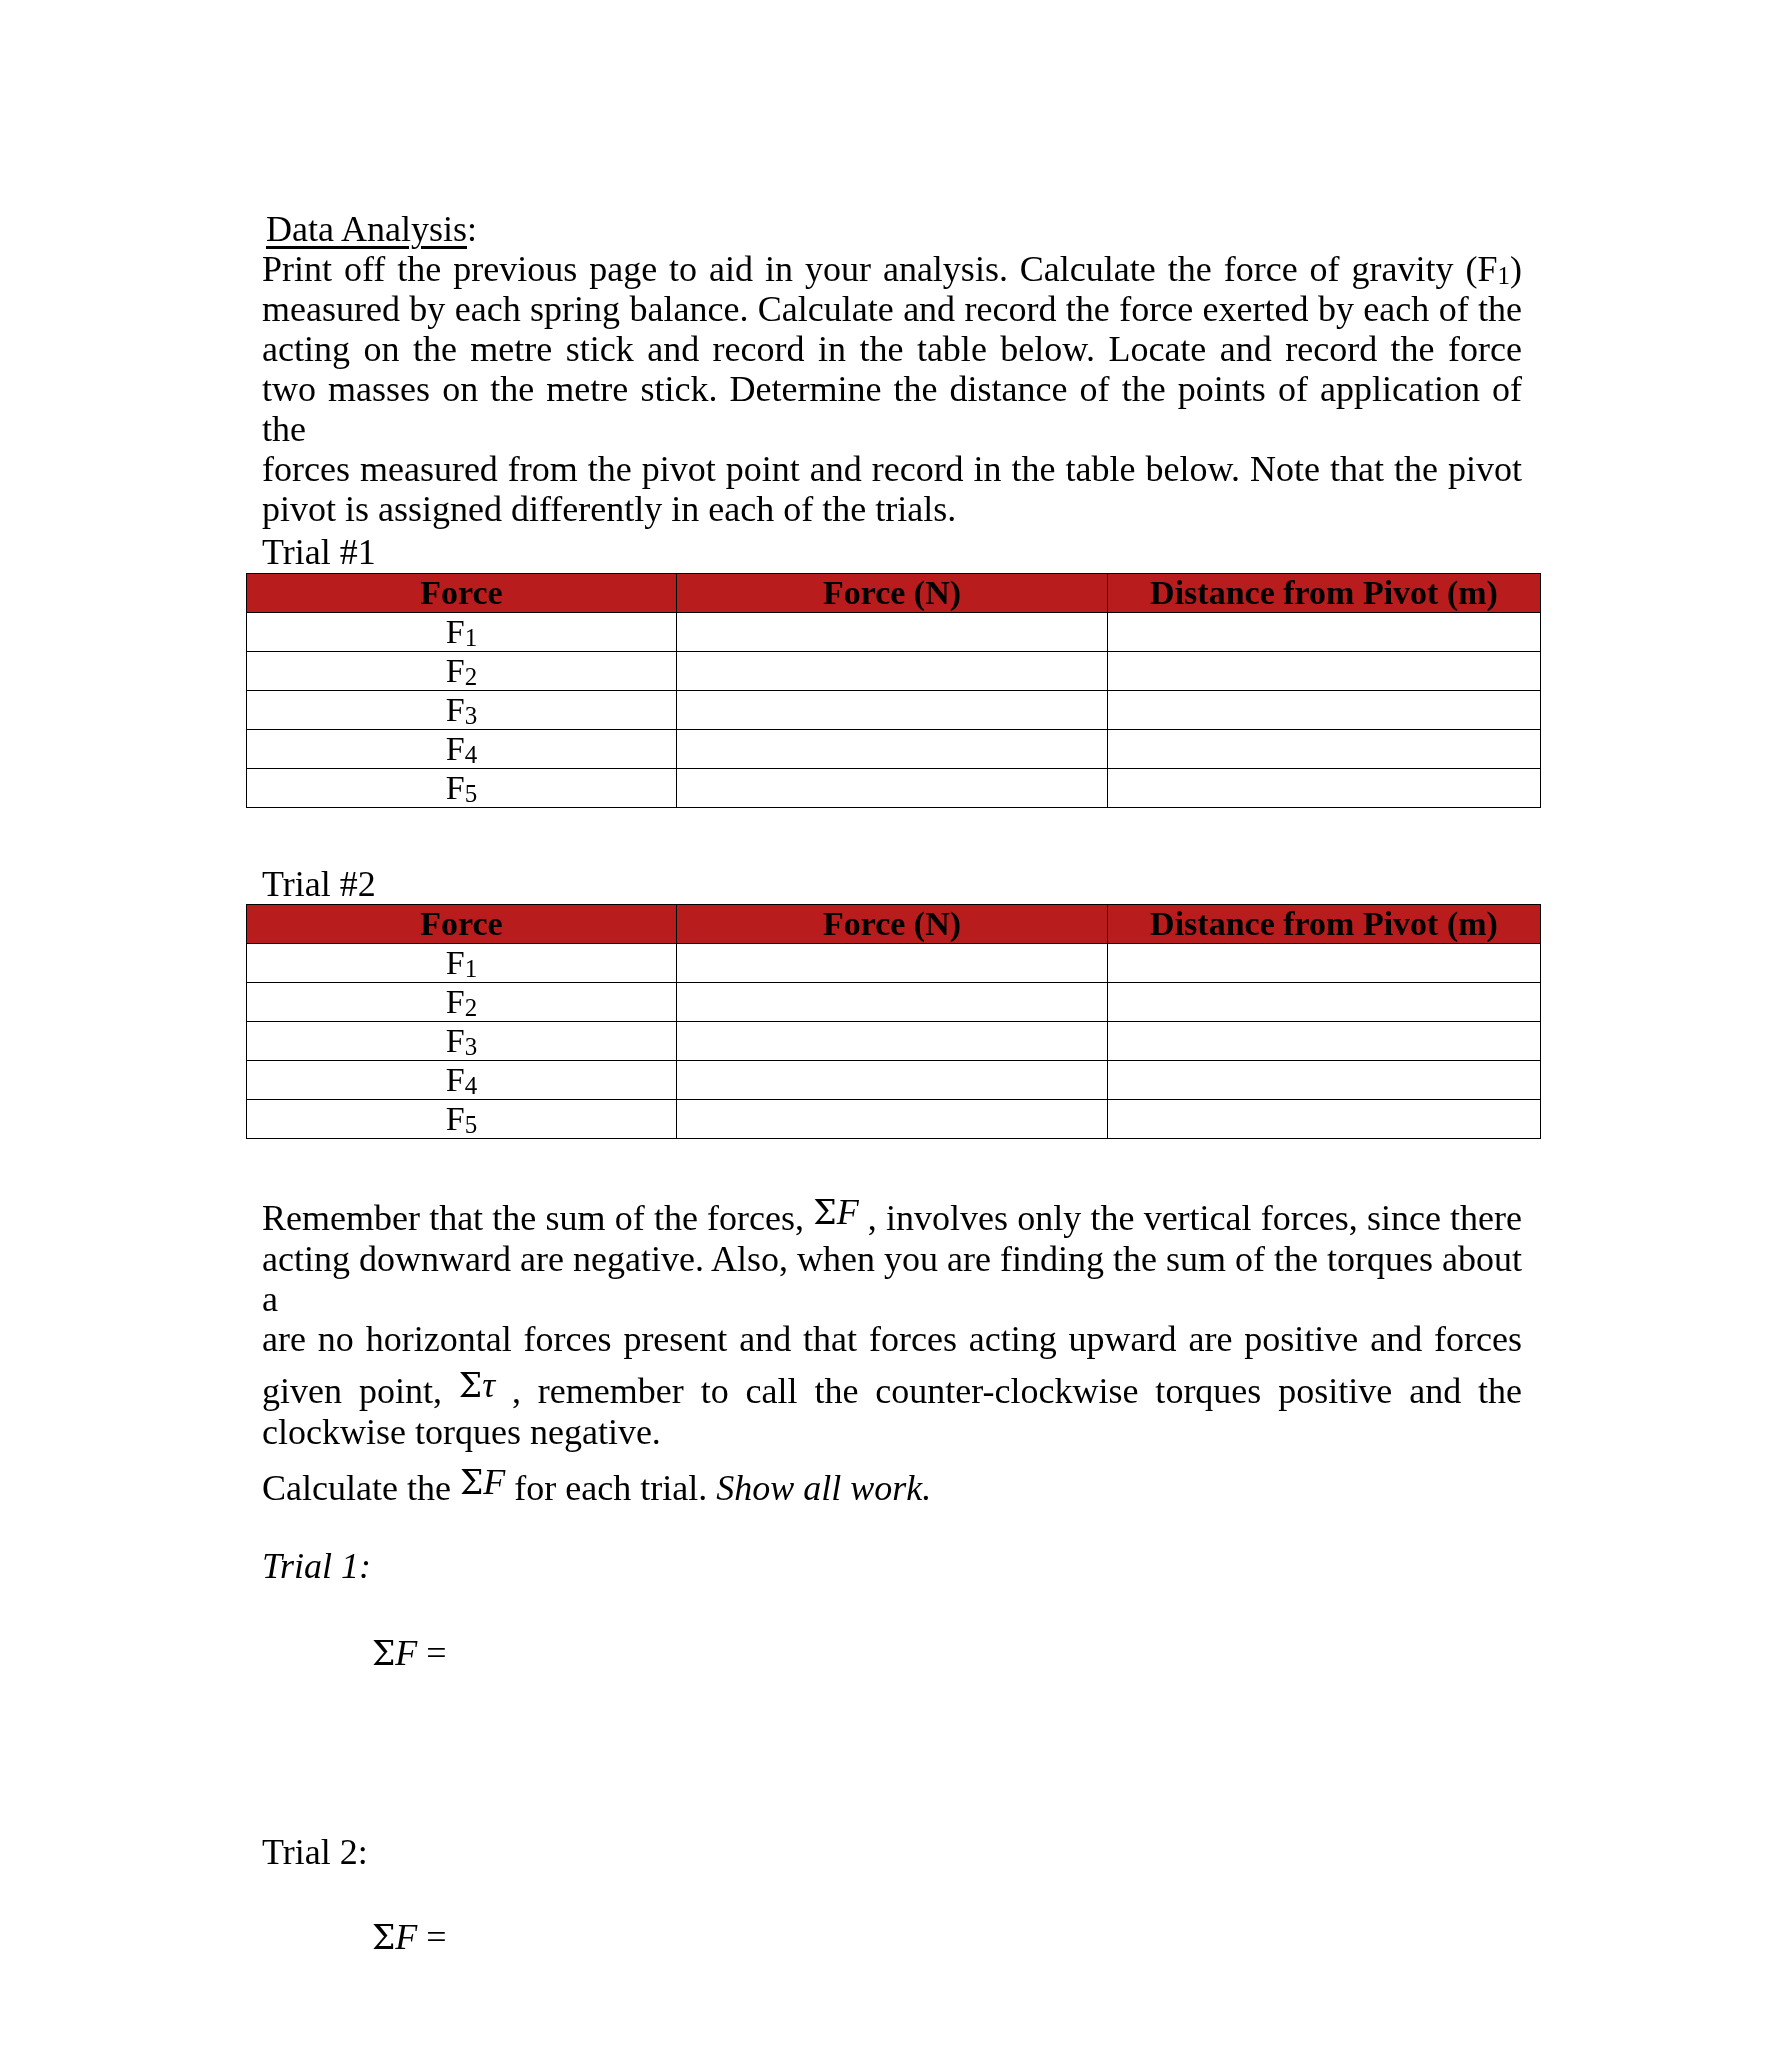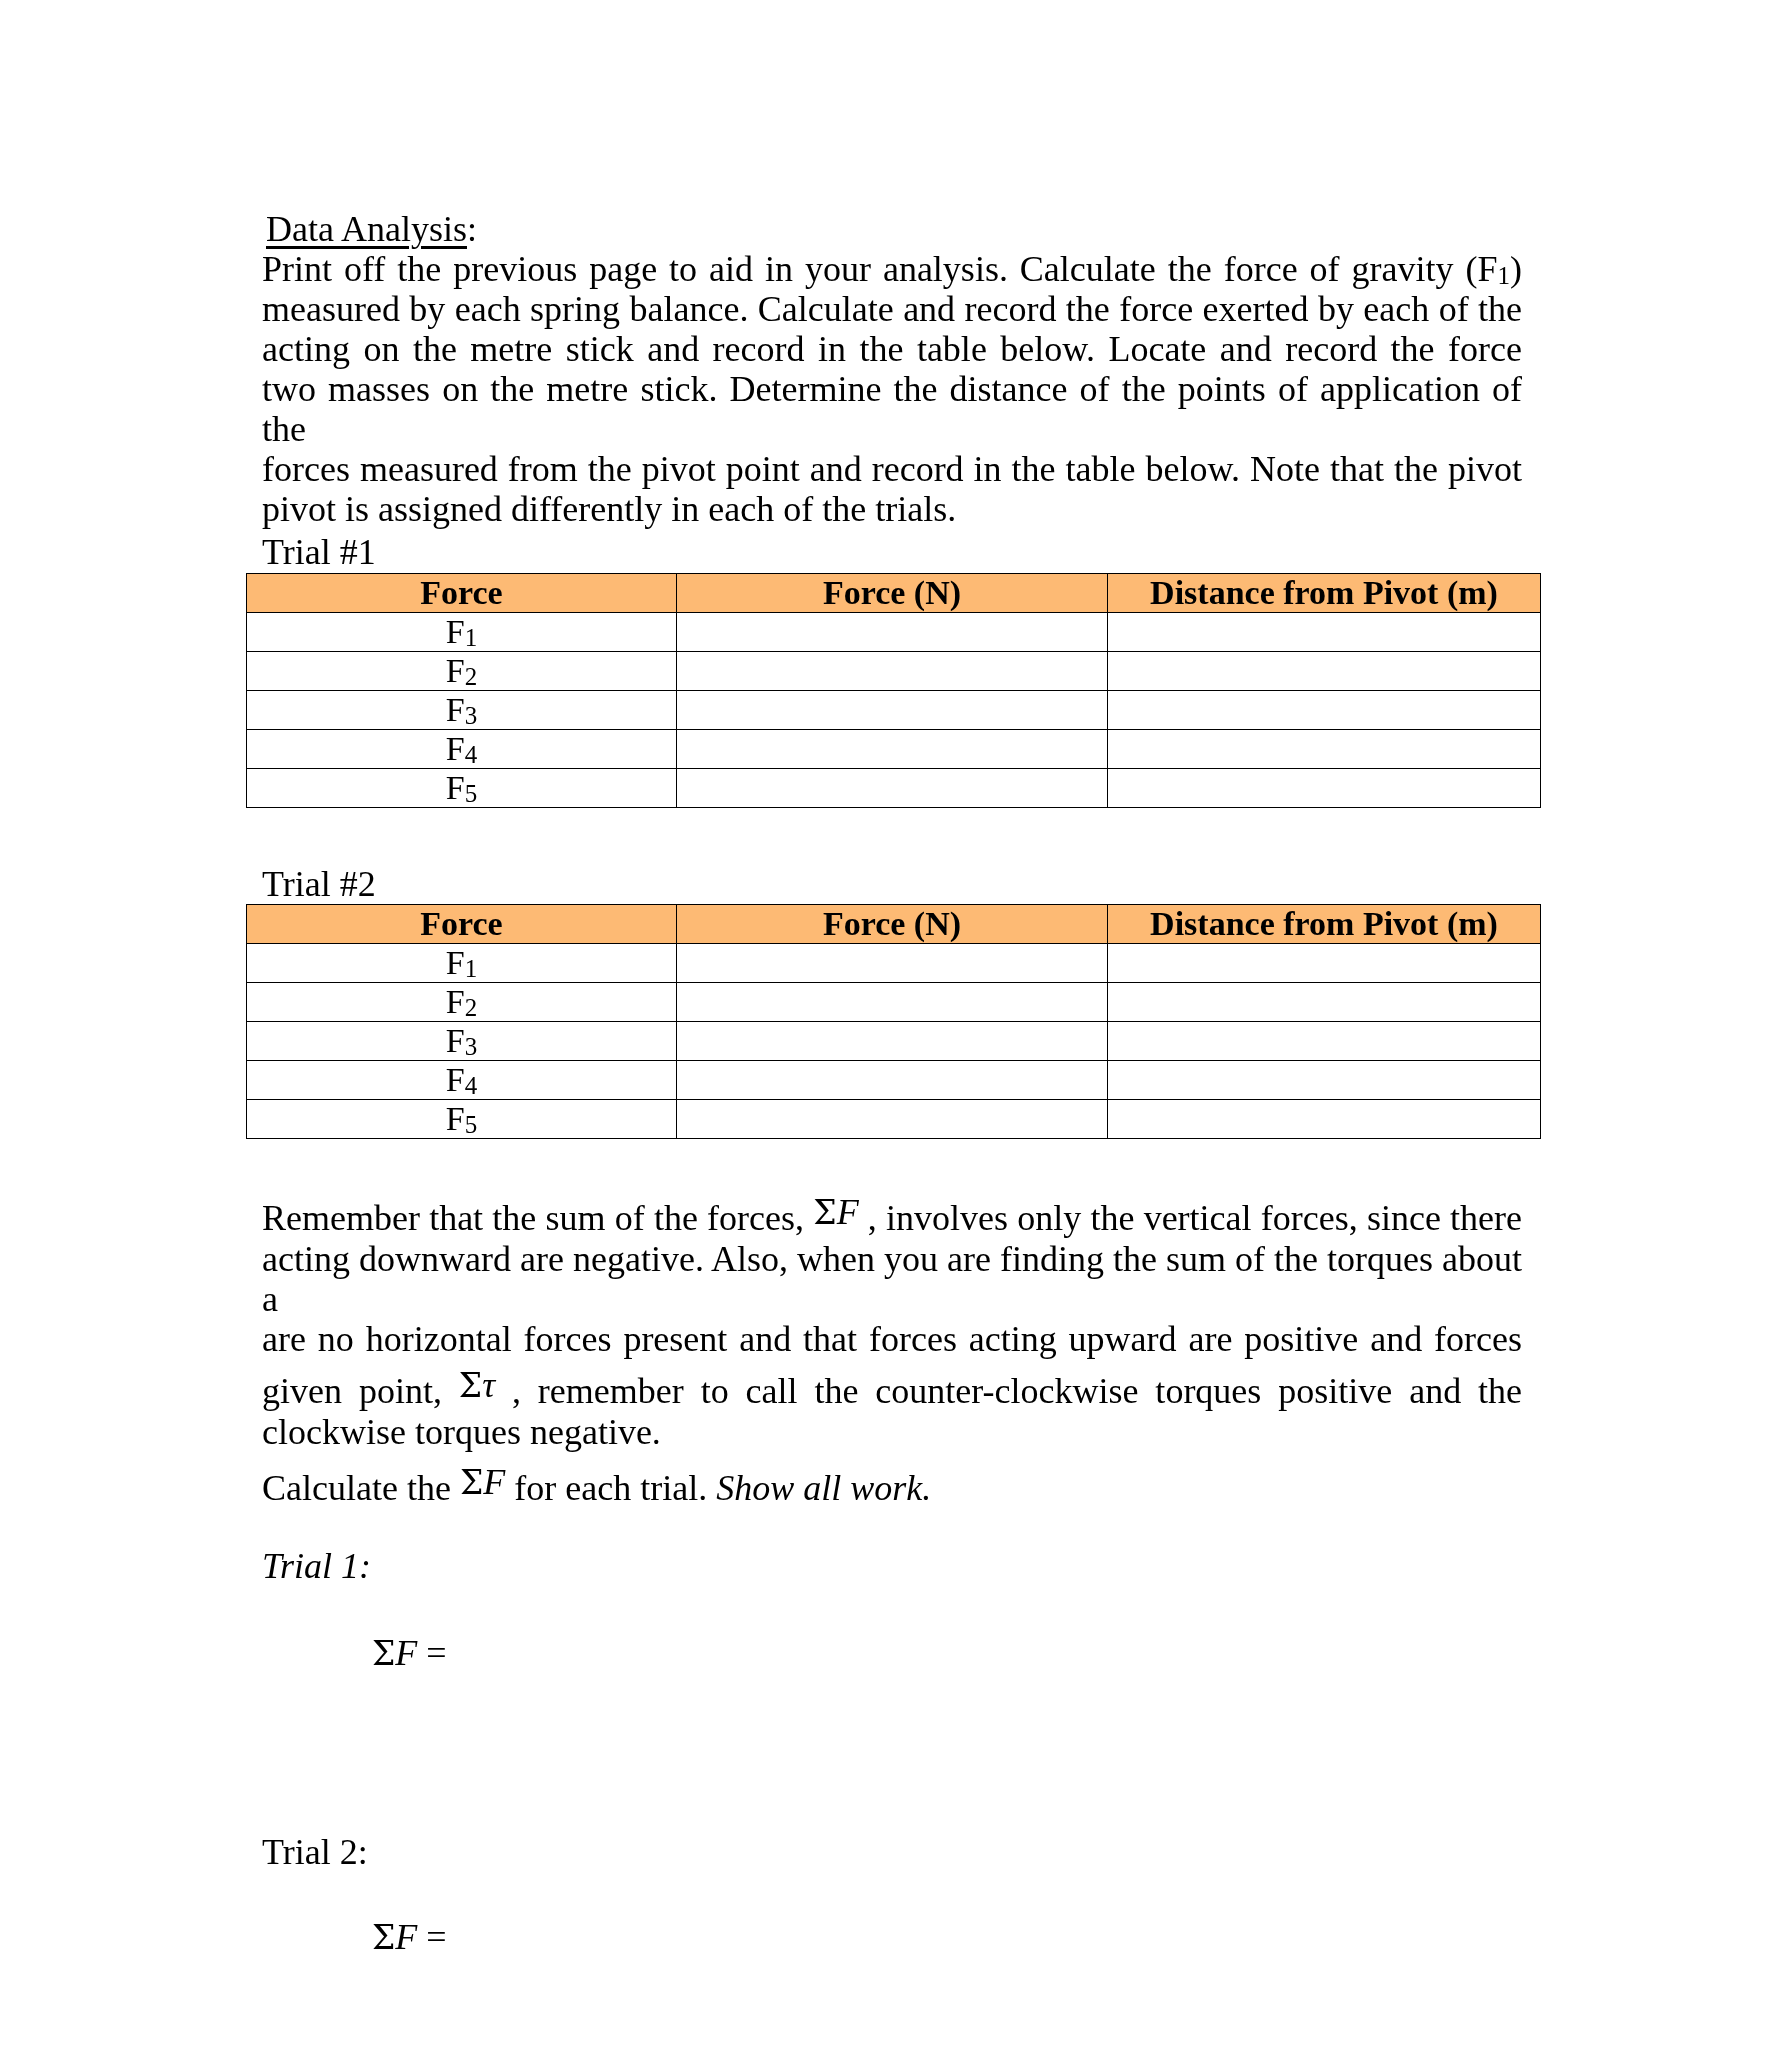"Force" table.data th { background: #fdba74 -> #b91c1c }
